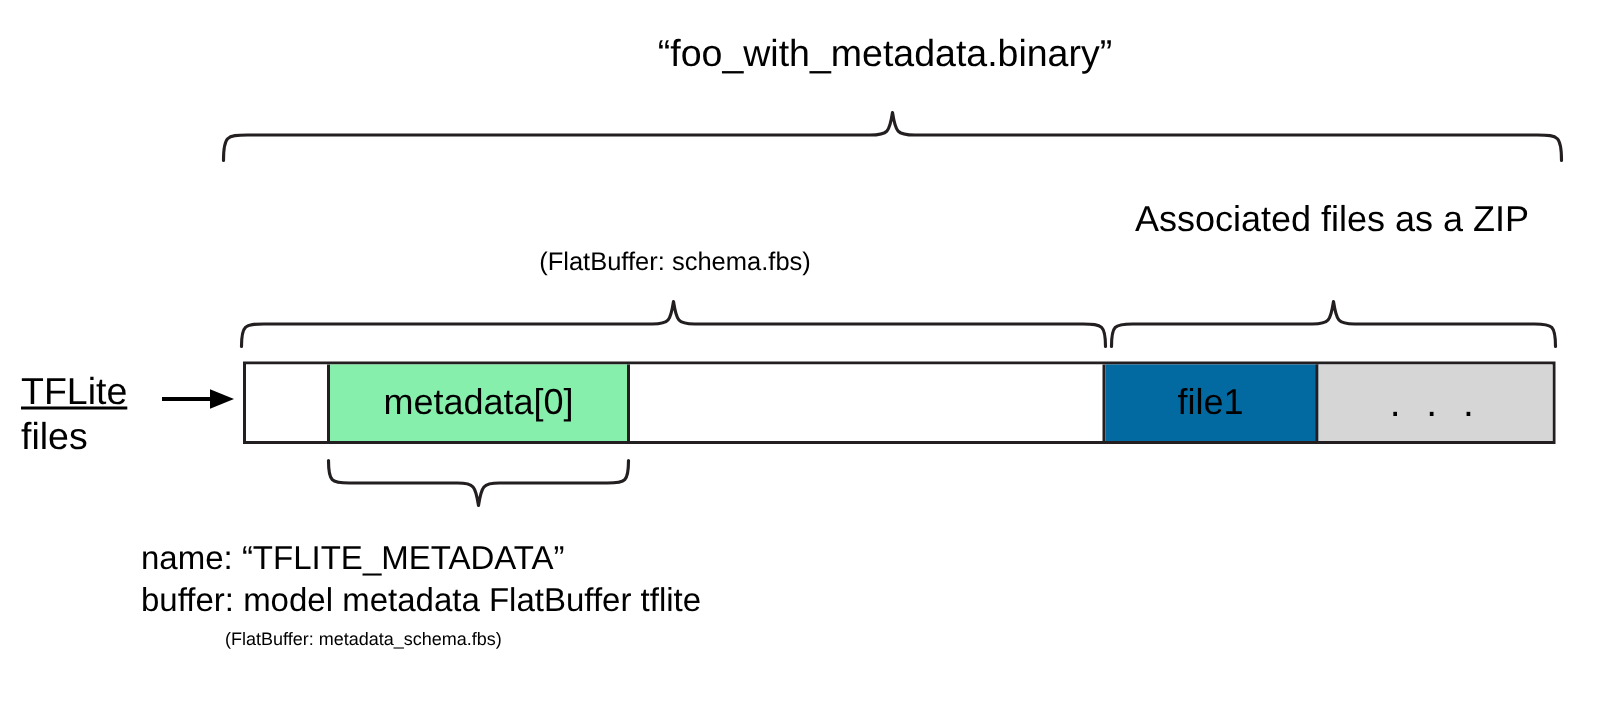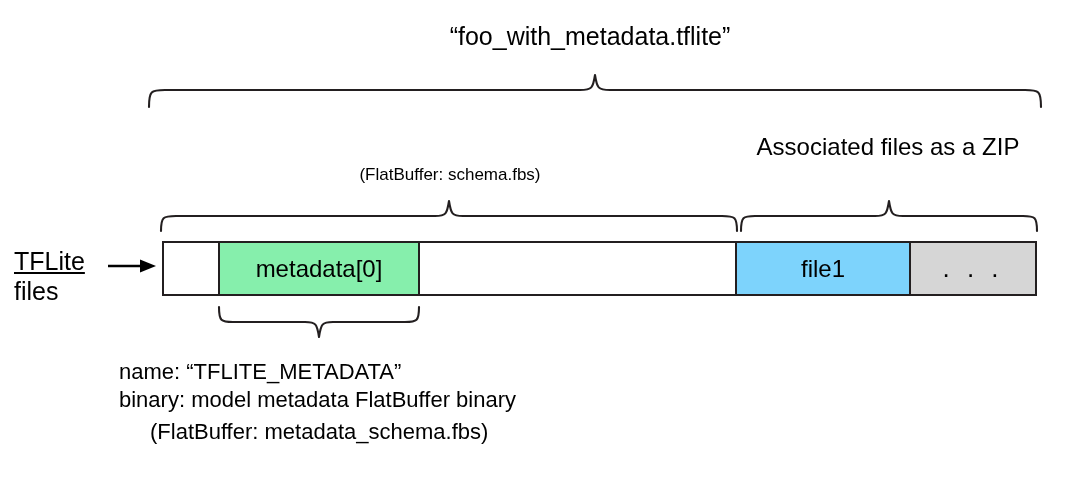"“foo_with_metadata.tflite”" div.txt { text: metadata.tflite -> metadata.binary }
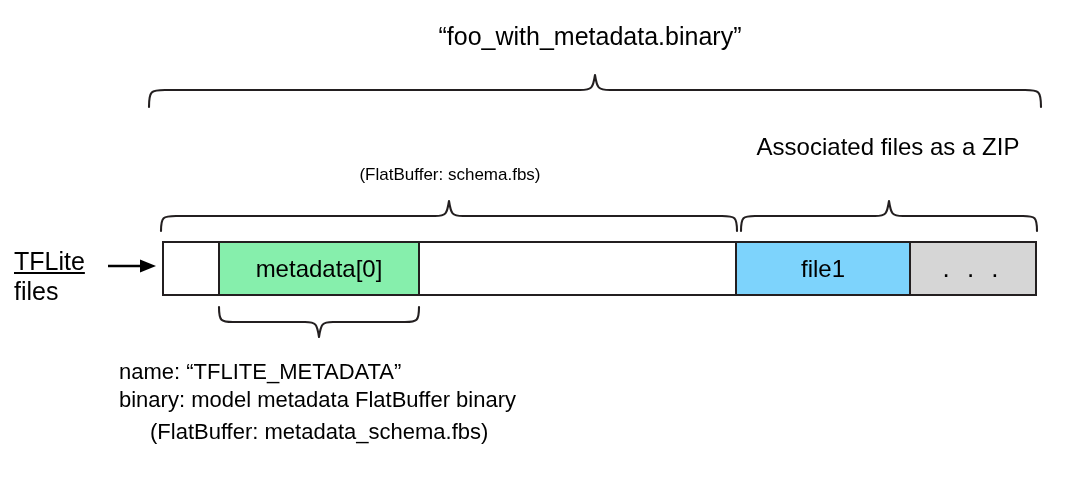"file1" div.cell { background: #7dd3fc -> #0369a1; width: 174px -> 142px }
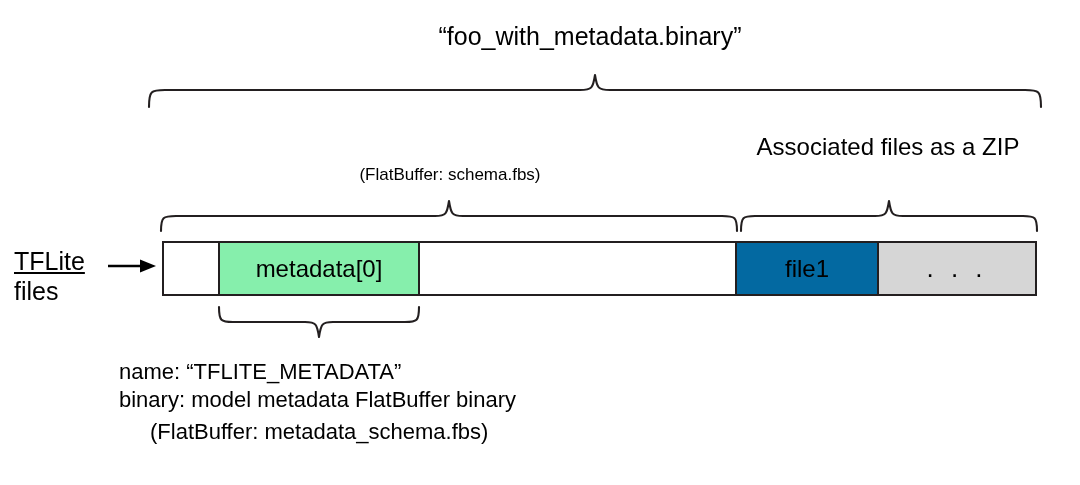"name: “TFLITE_METADATA”" .t-note { margin-left: 25px -> none }
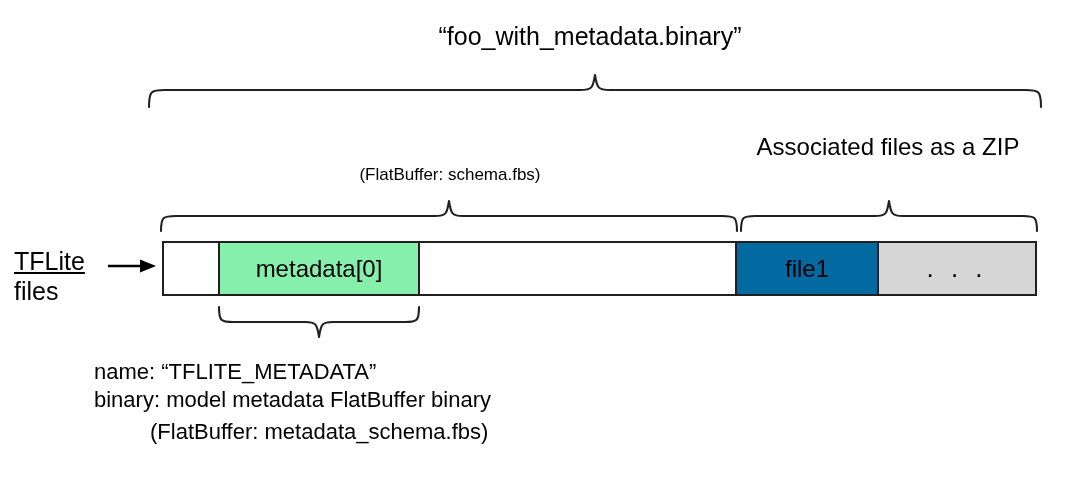"binary: model metadata FlatBuffer binary" div.txt { text: binary: model metadata FlatBuffer binary -> buffer: model metadata FlatBuffer tflite }
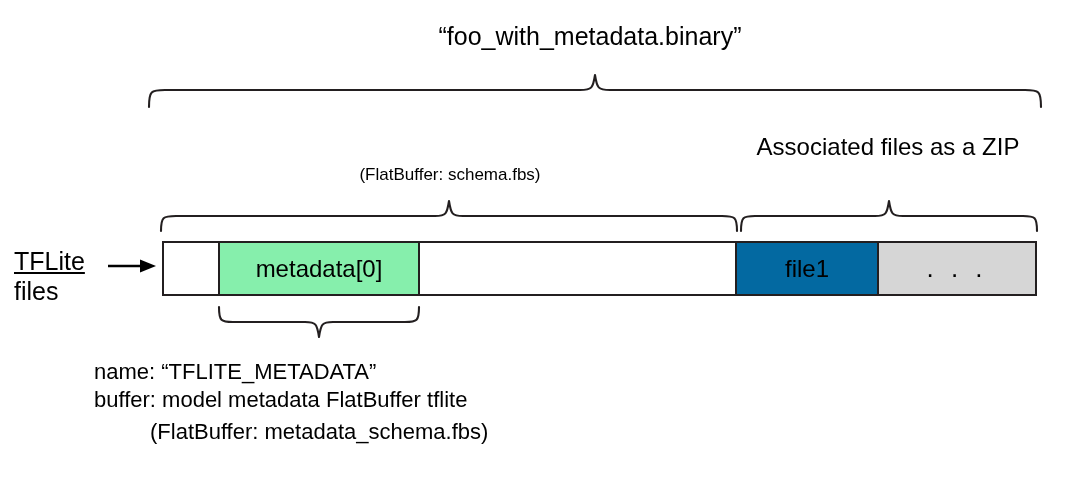"(FlatBuffer: metadata_schema.fbs)" .t-note-sub { font-size: 22px -> 12px }
